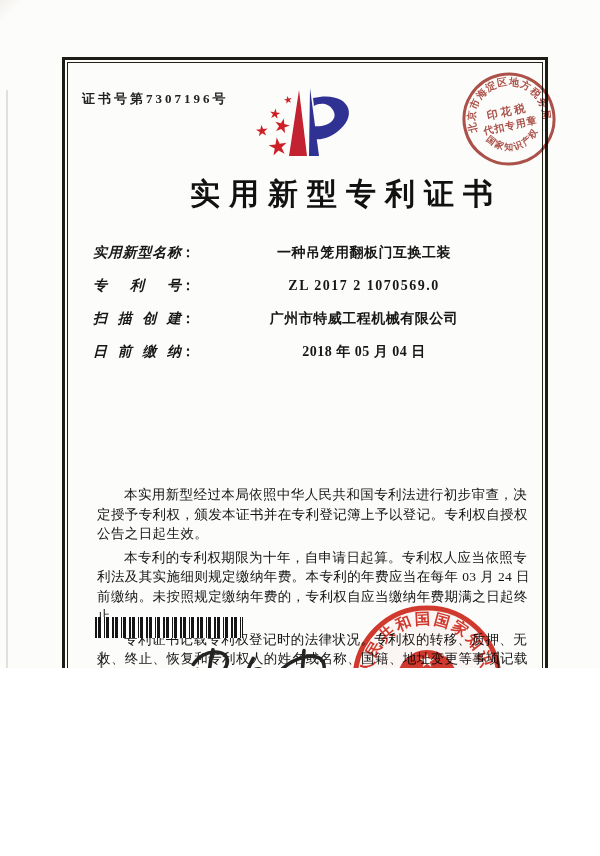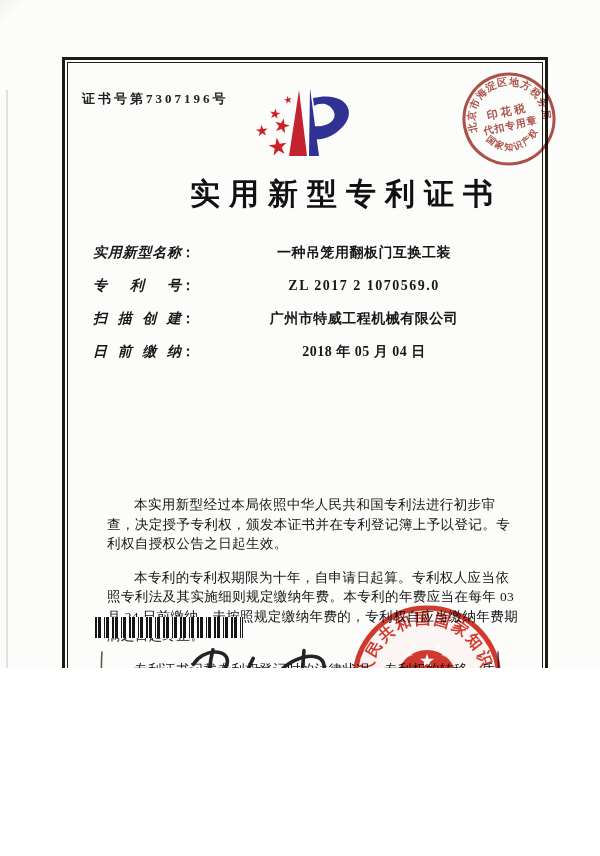"本实用新型经过本局依照中华人民共和国专利法进行初步审查，决定授予专利权，颁发本证" .body-text p { margin: 14px -> 4px }
